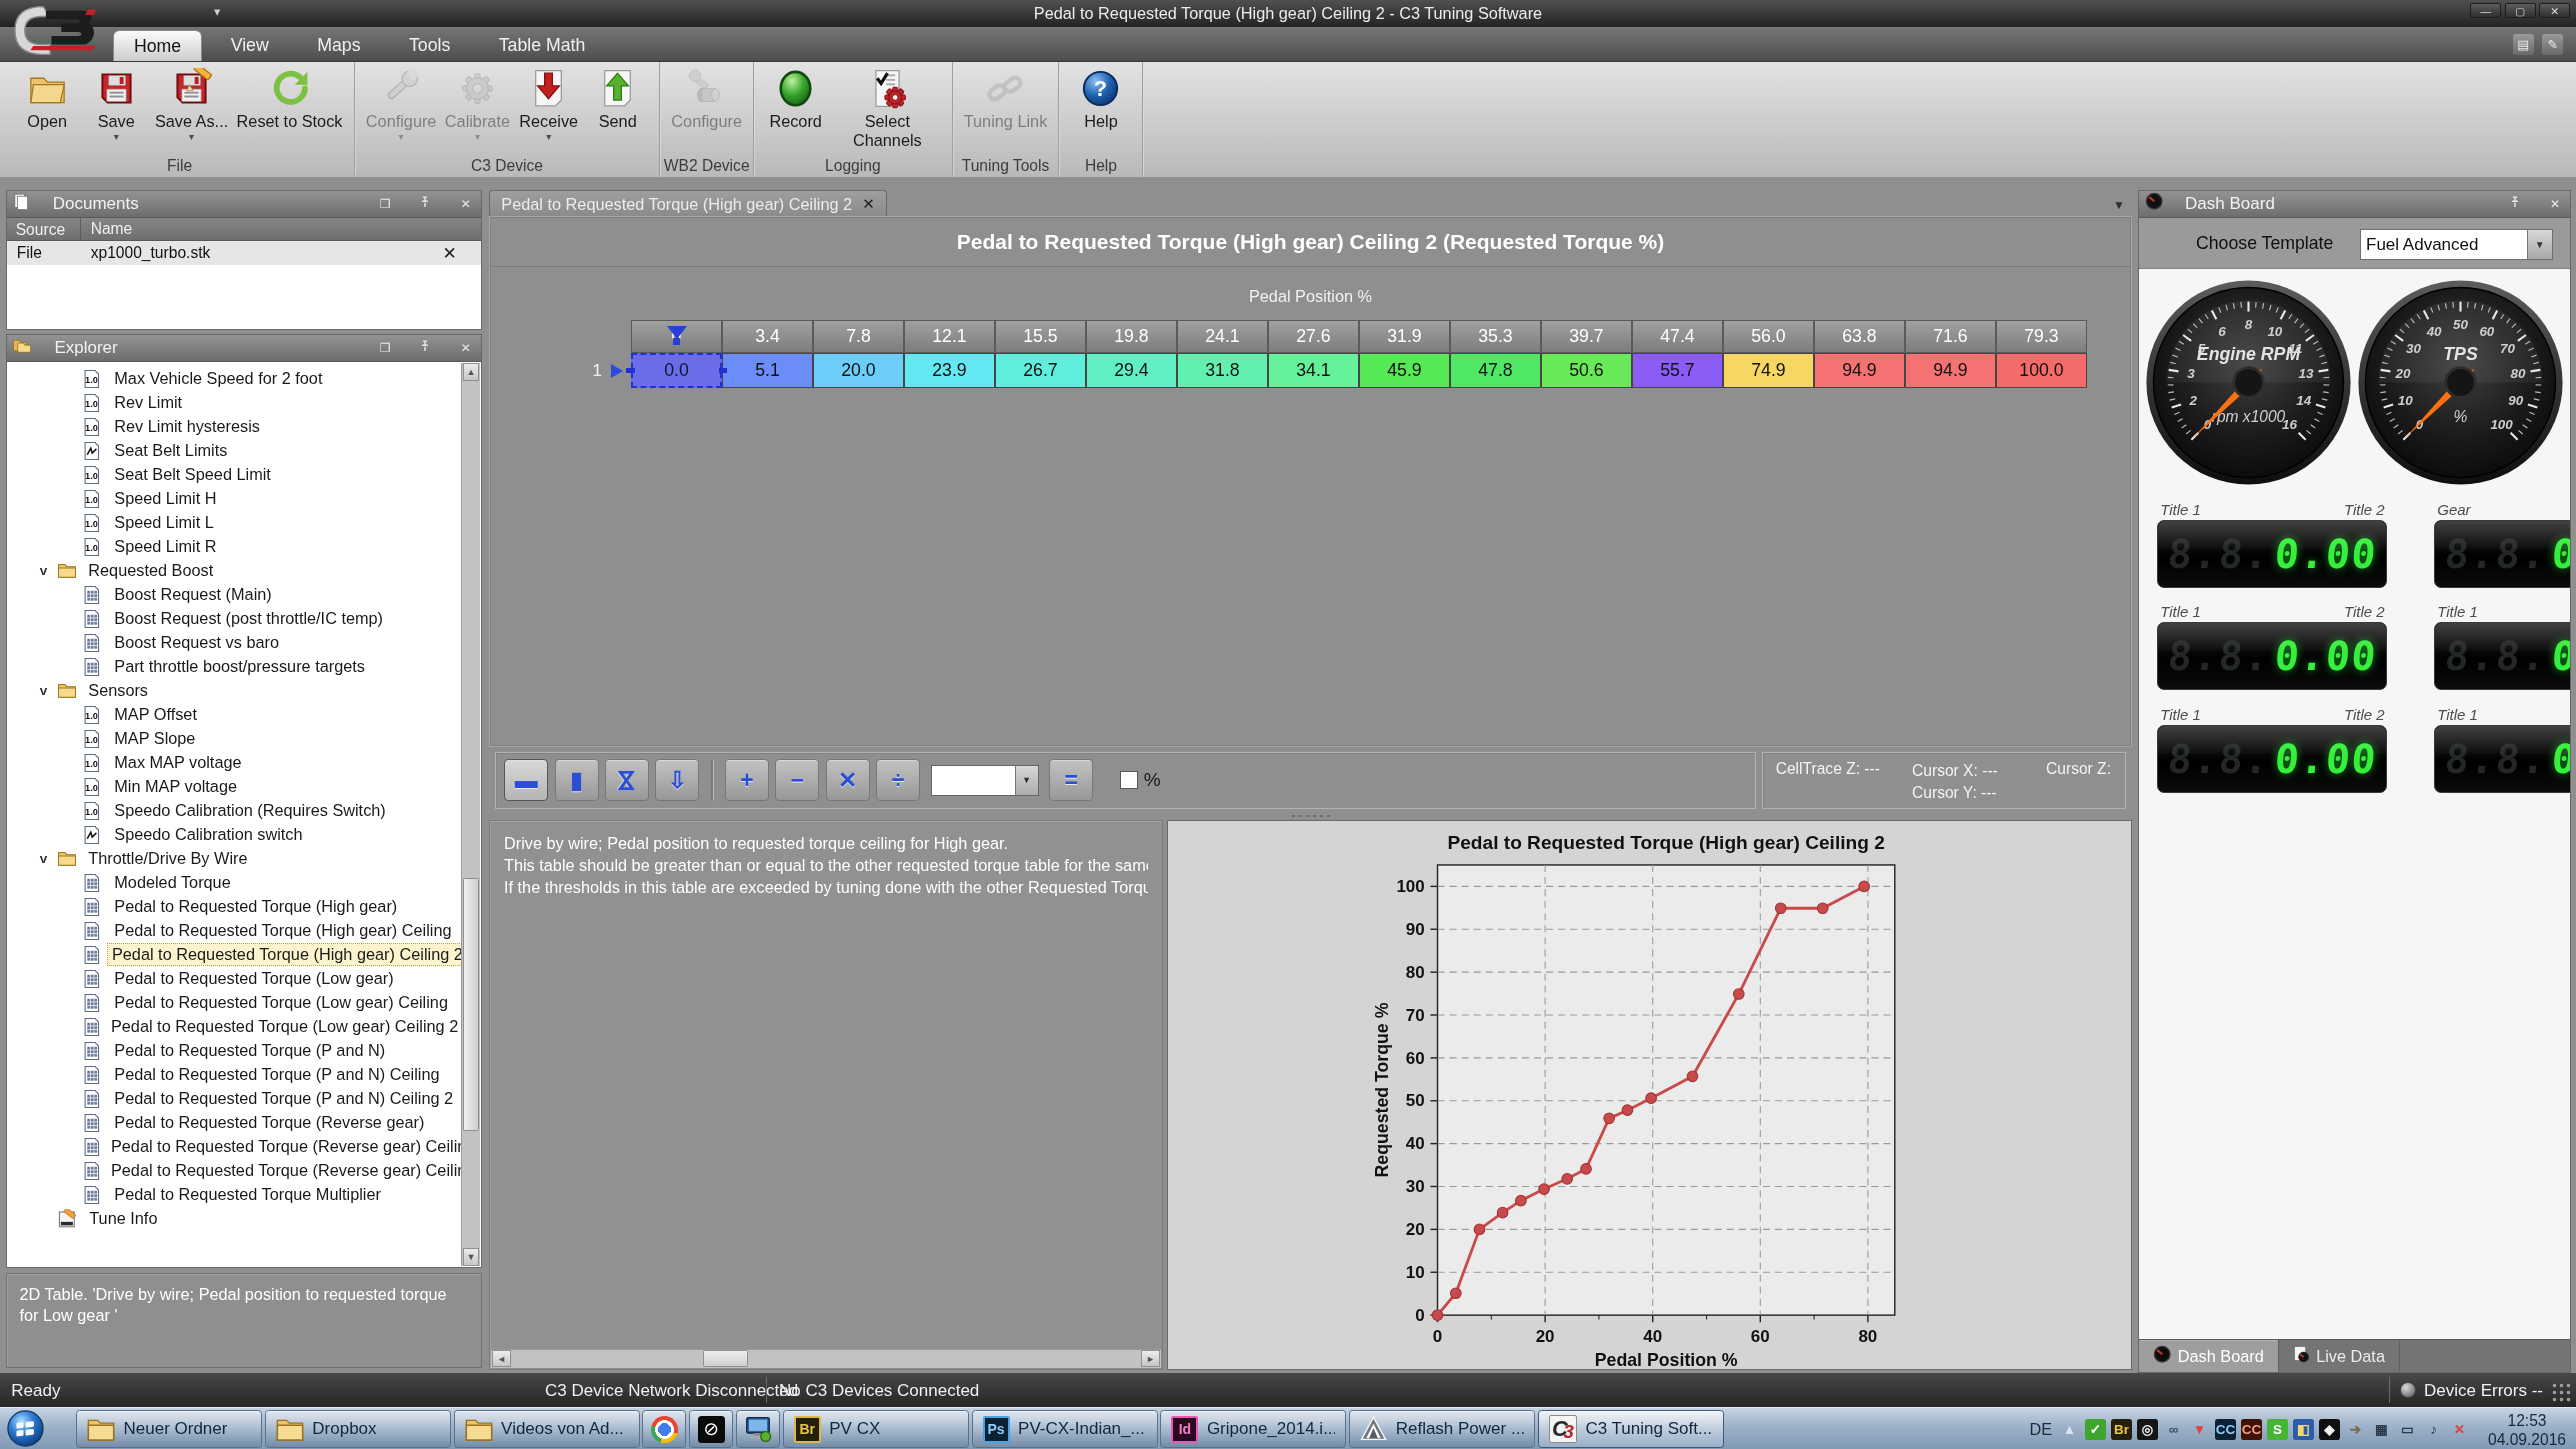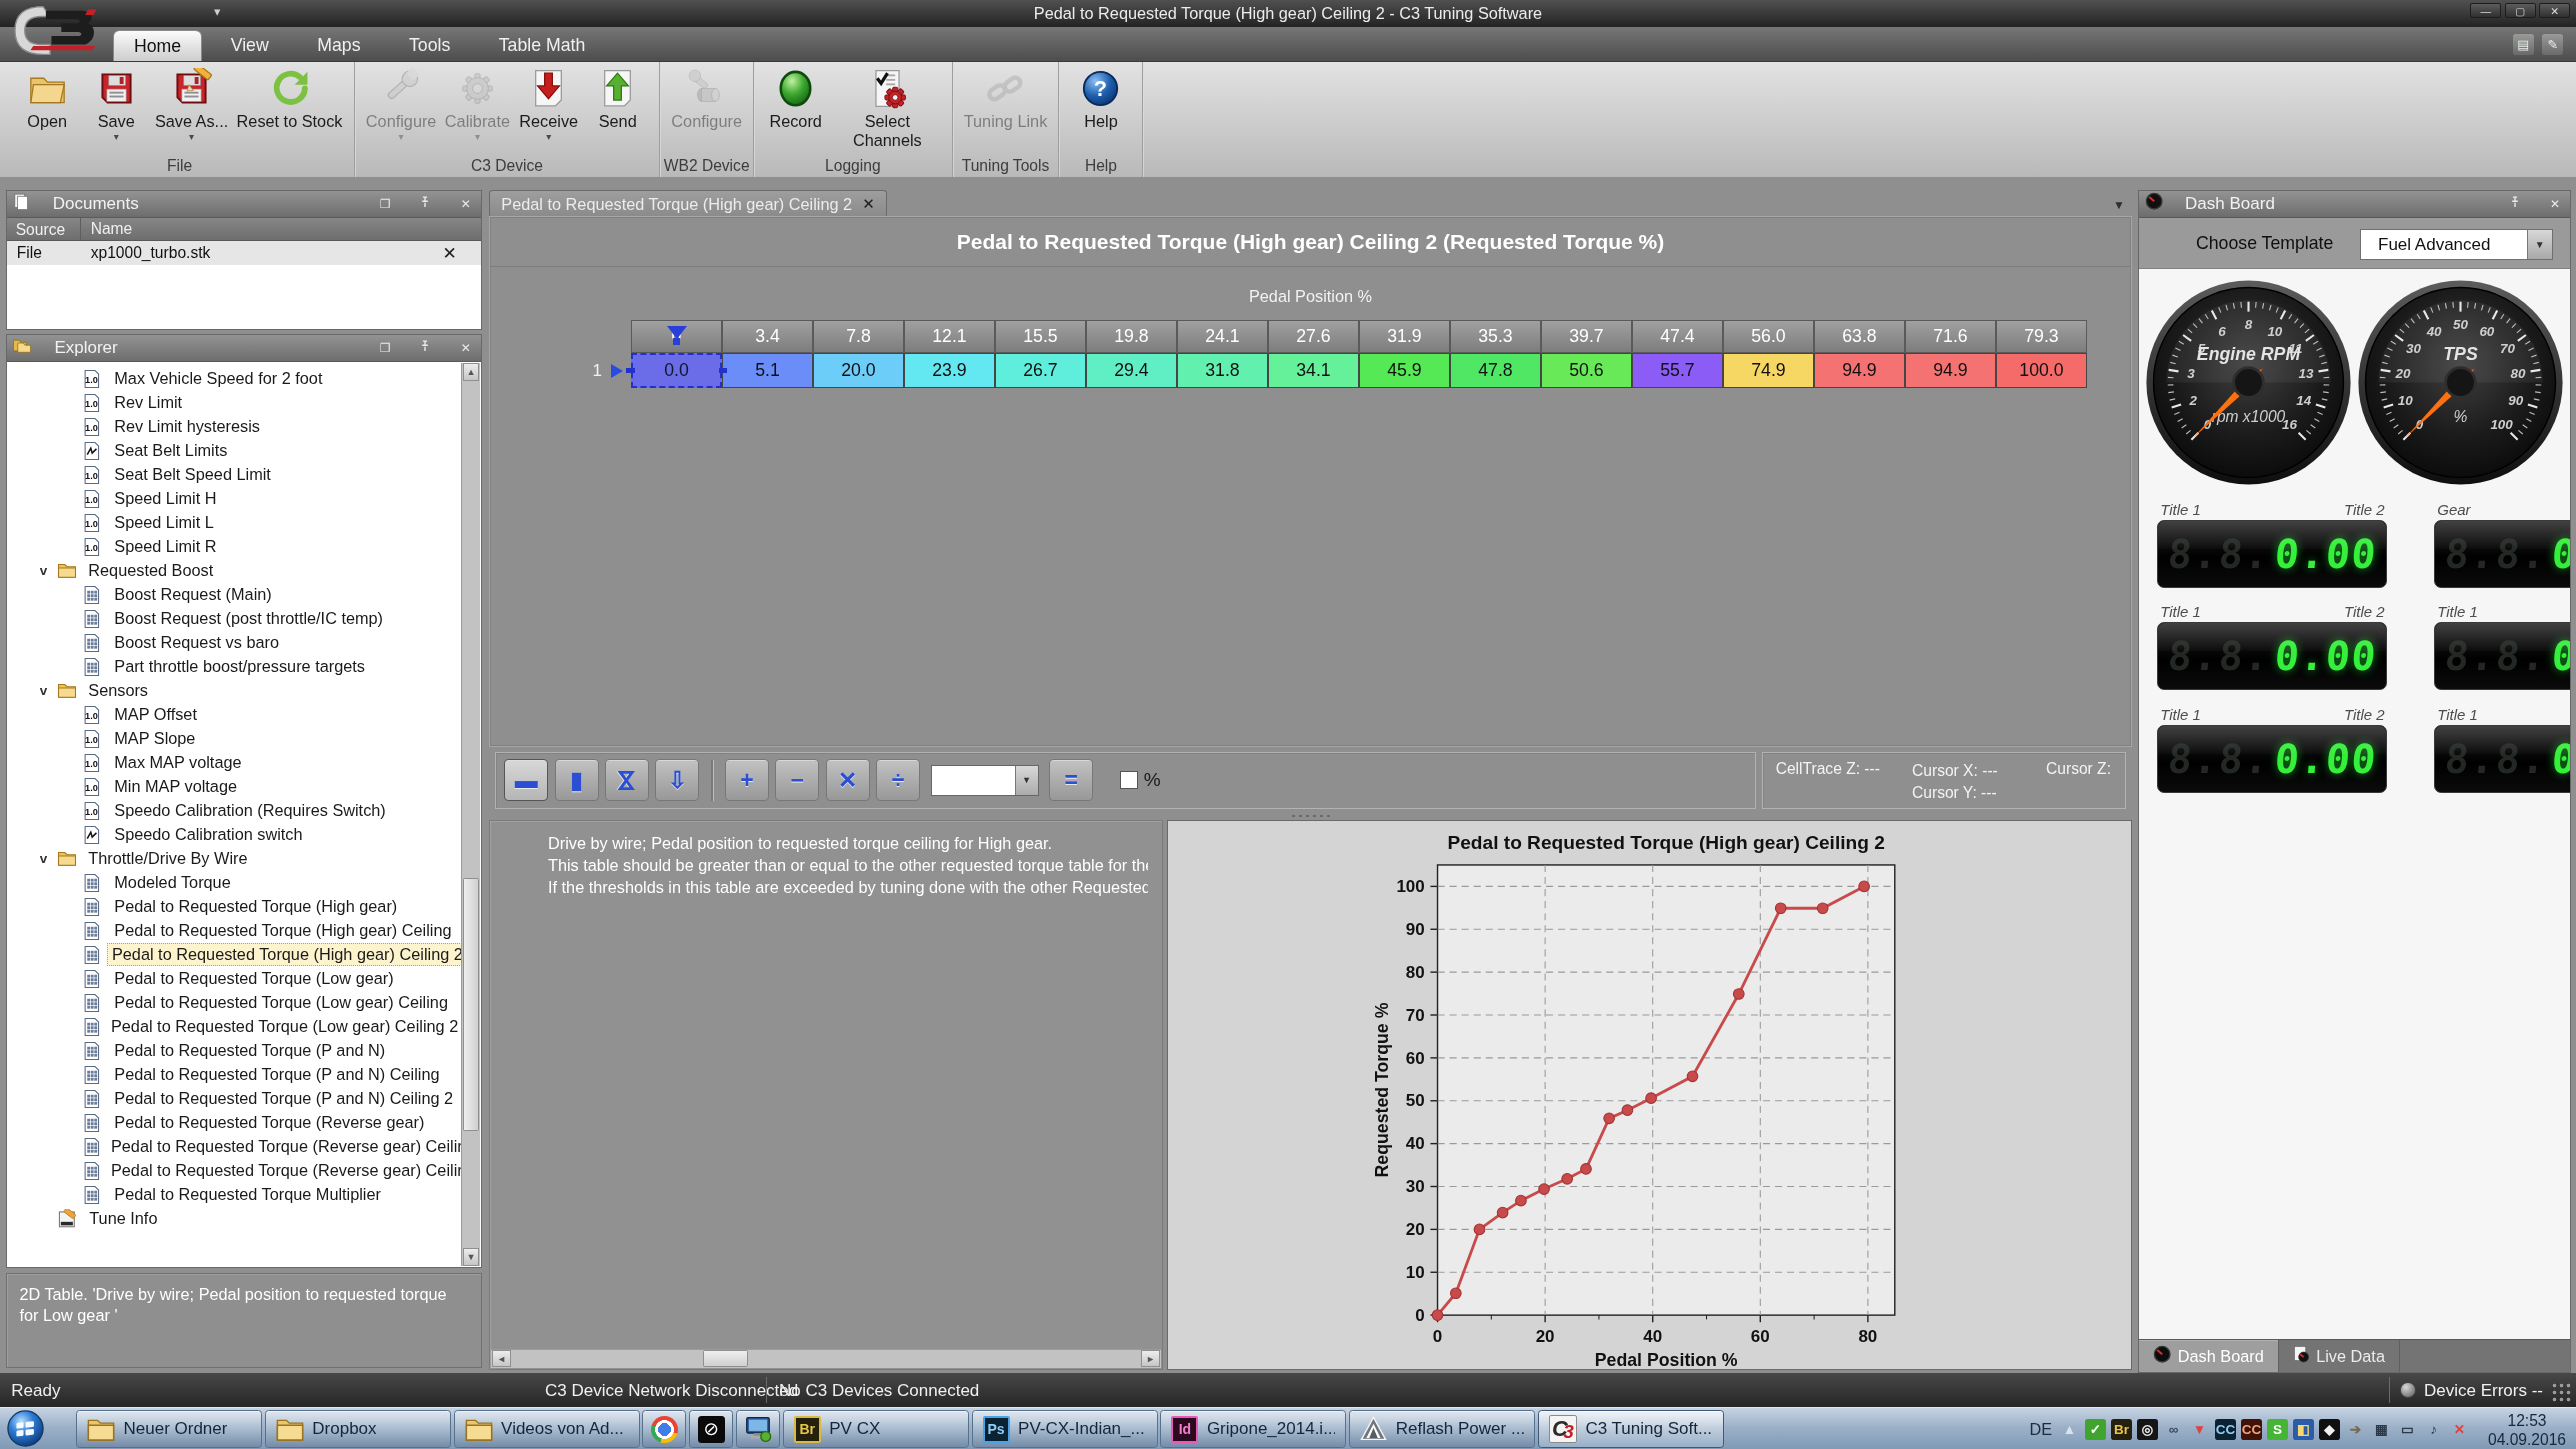"Fuel Advanced" .dash-sel .v { padding-left: 17px -> 5px }
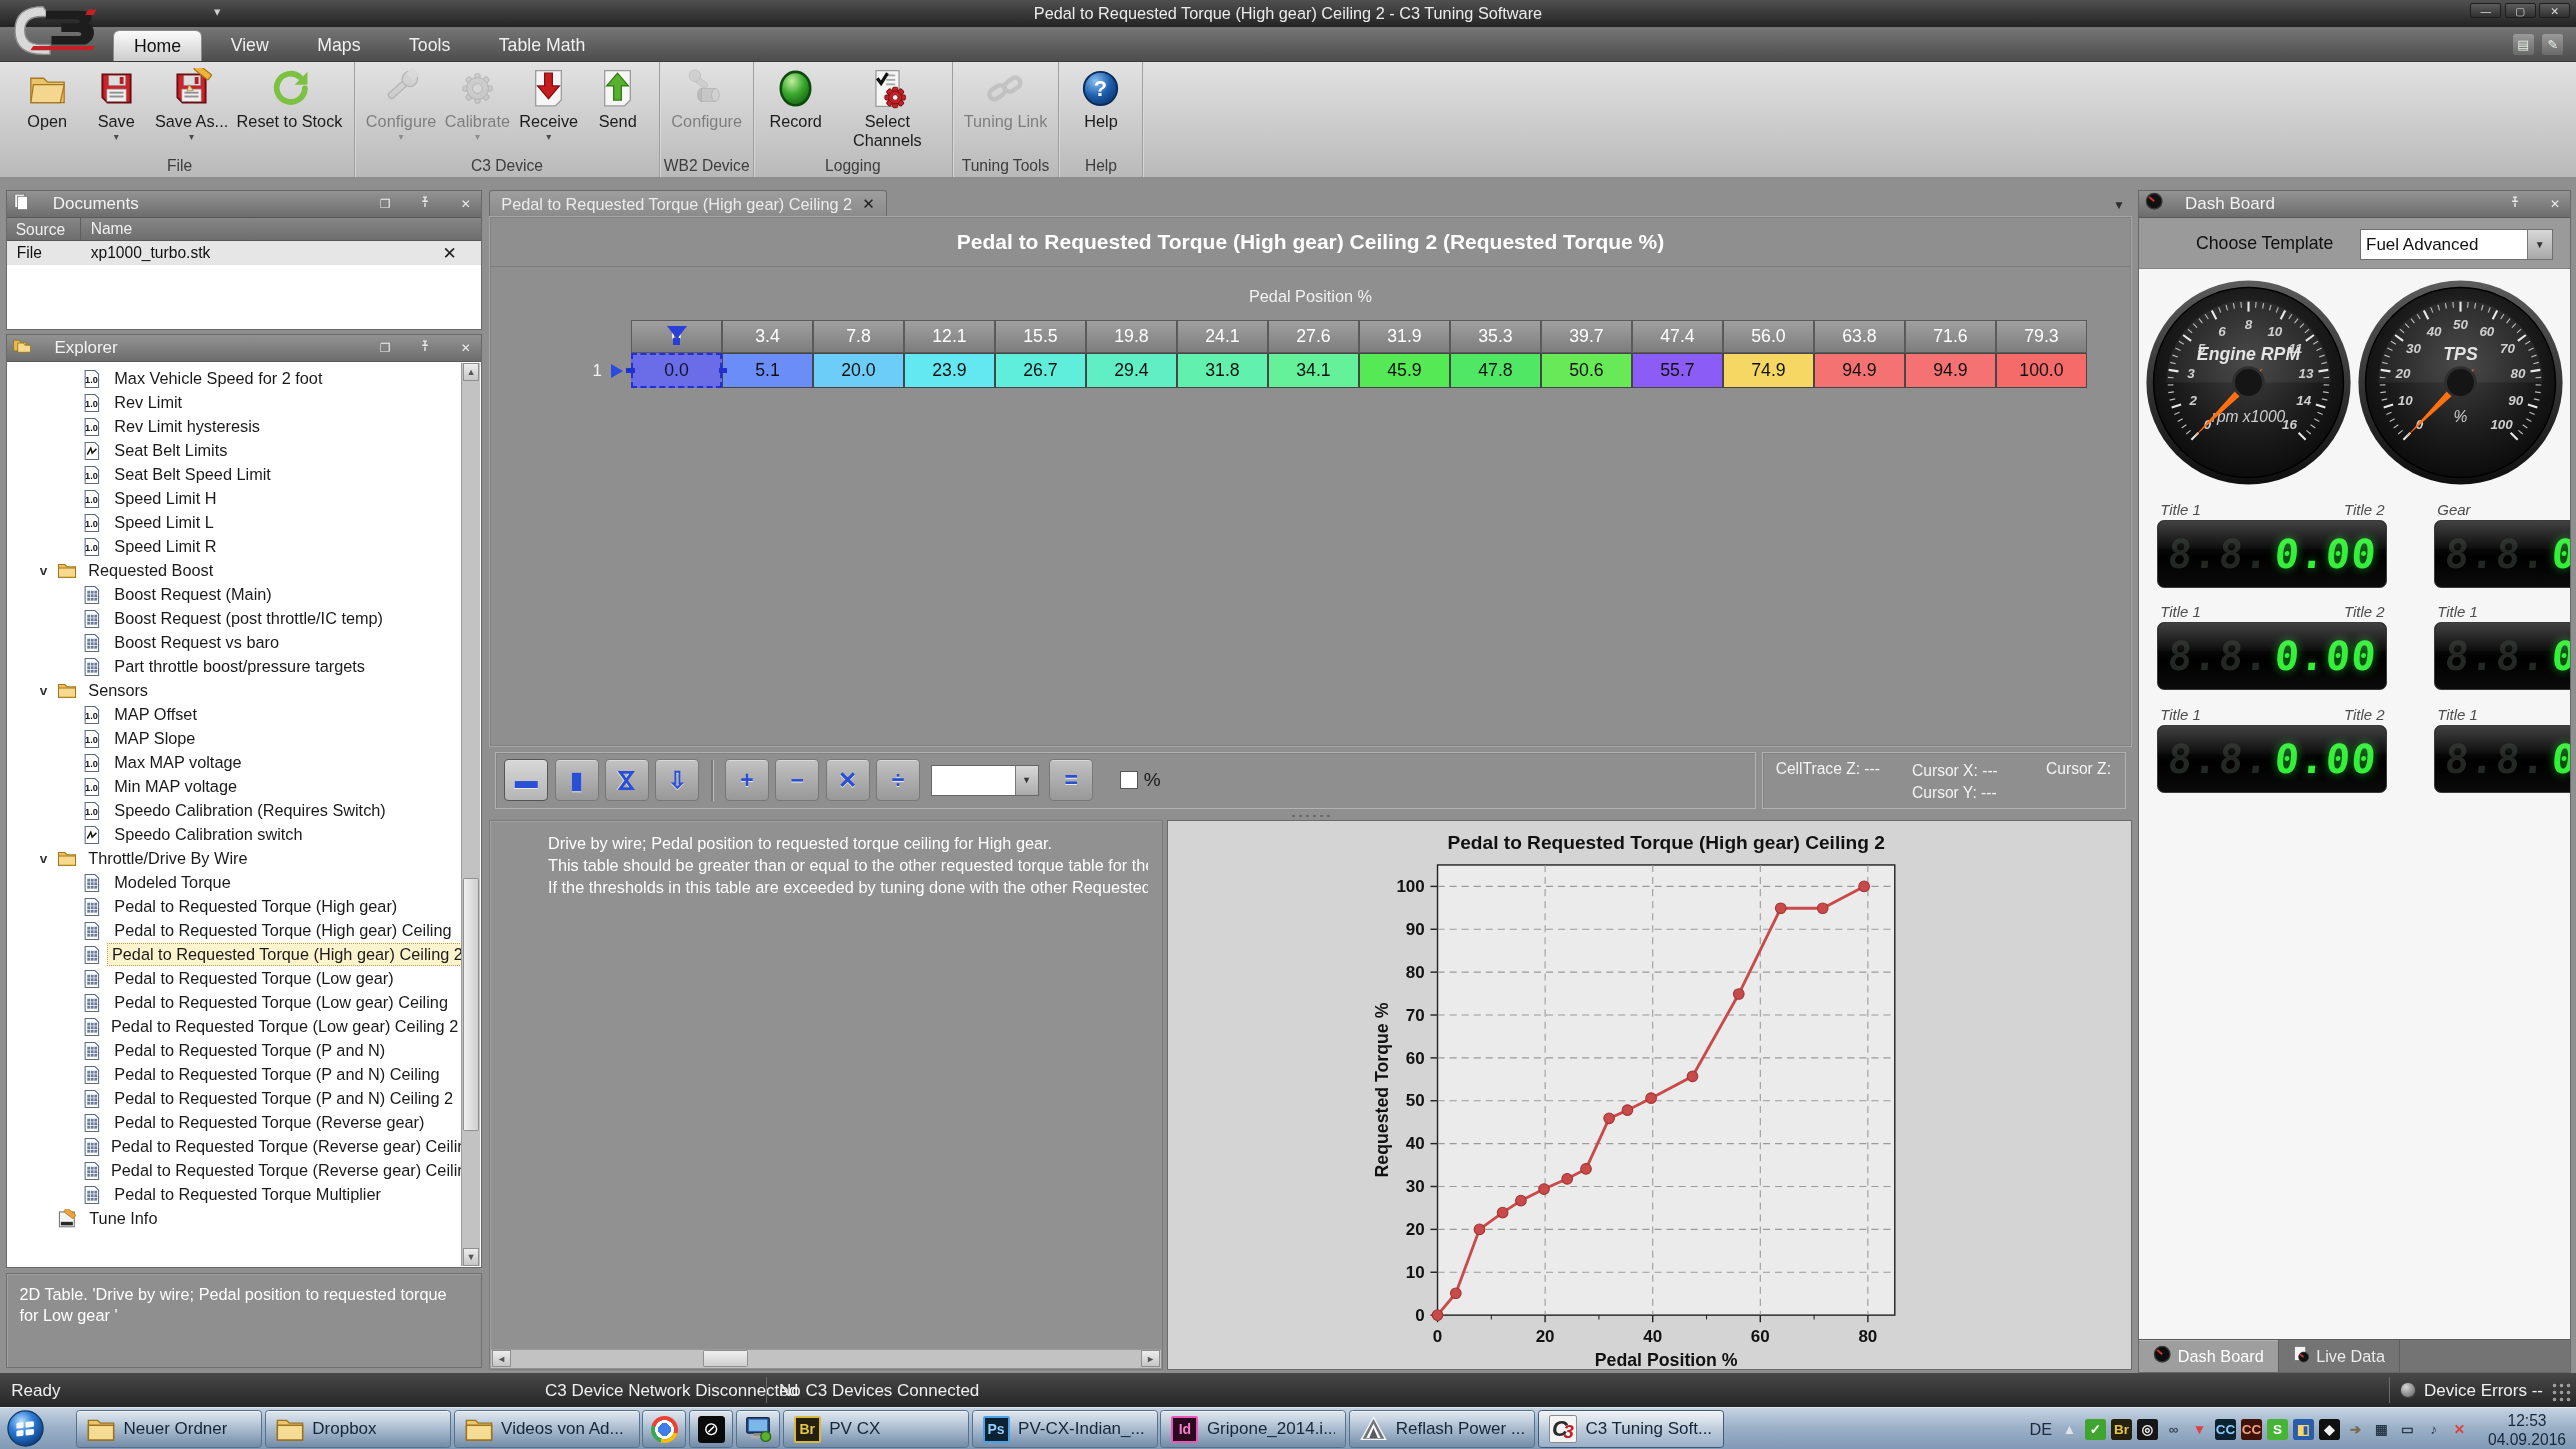"Drive by wire; Pedal position" .desc-lines div { margin-left: 44px -> none }
